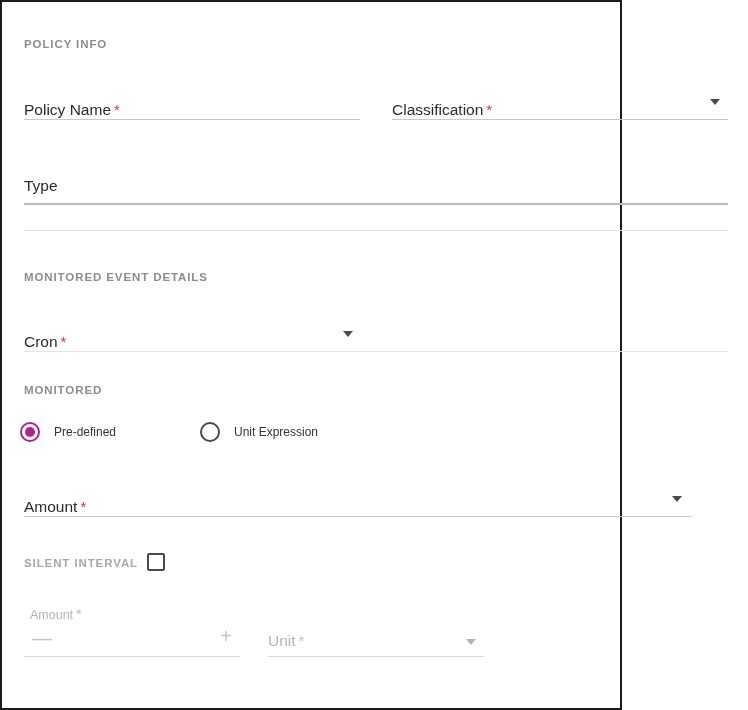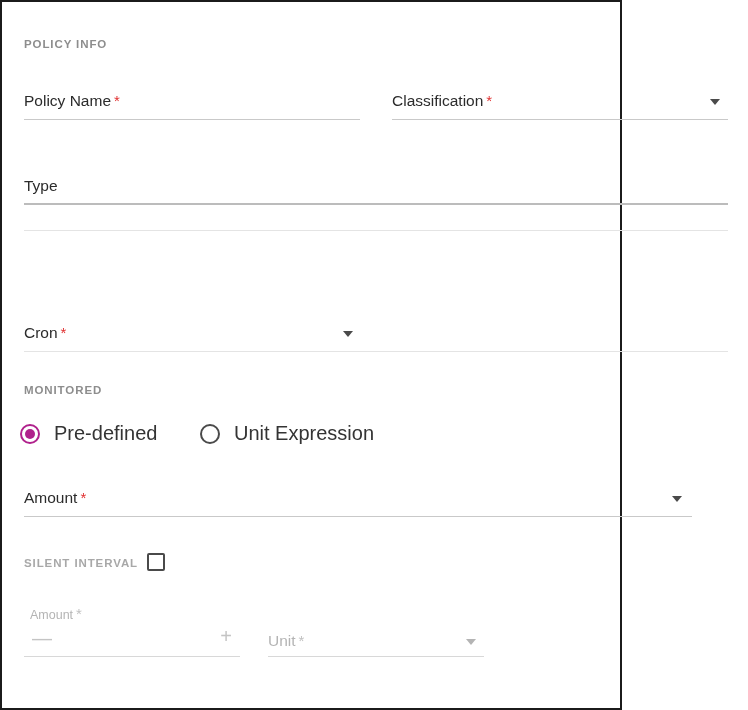"Policy Name *" .field-label { bottom: 10px -> 1px }
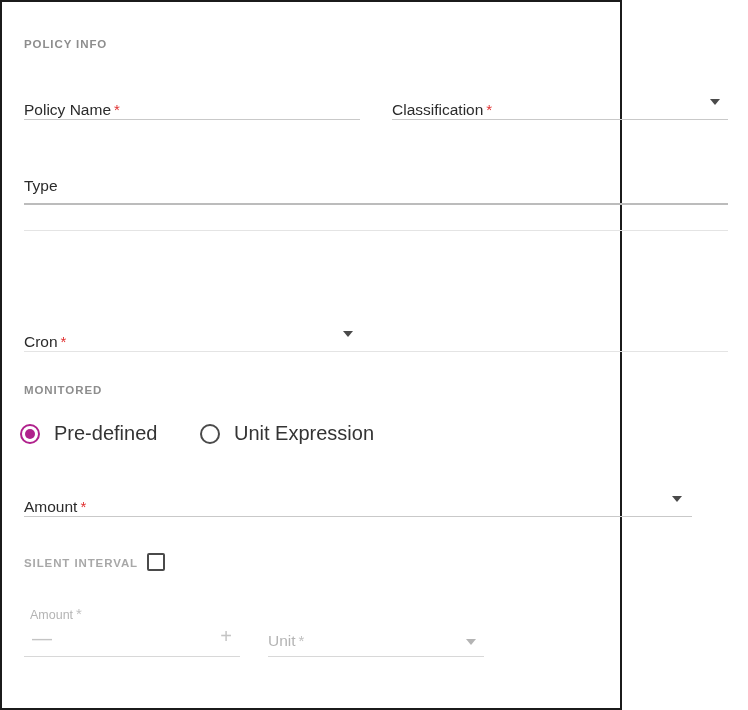"MONITORED EVENT DETAILS" div.section-label { html: none -> <div>MONITORED EVENT DETAILS</div> }
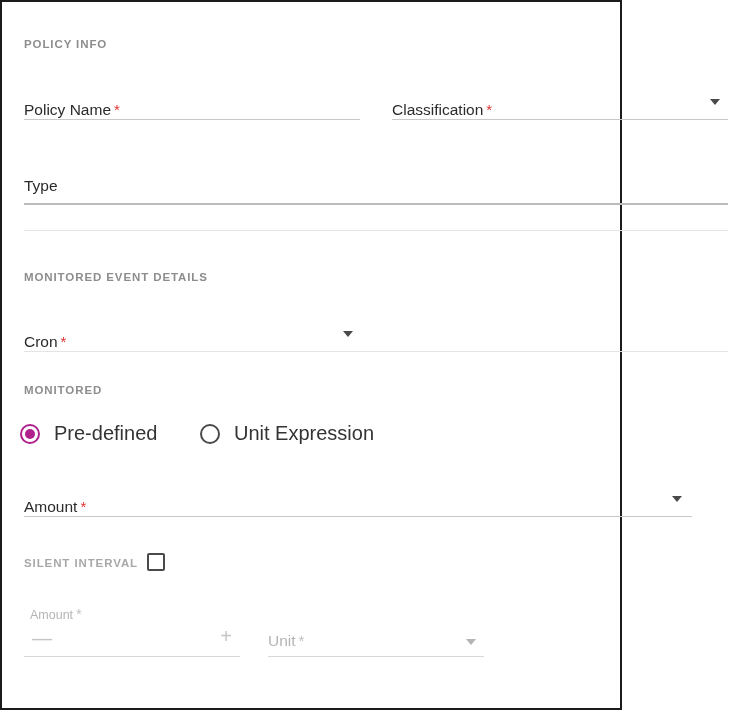"Pre-defined" .radio-label { font-size: 20px -> 12px }
